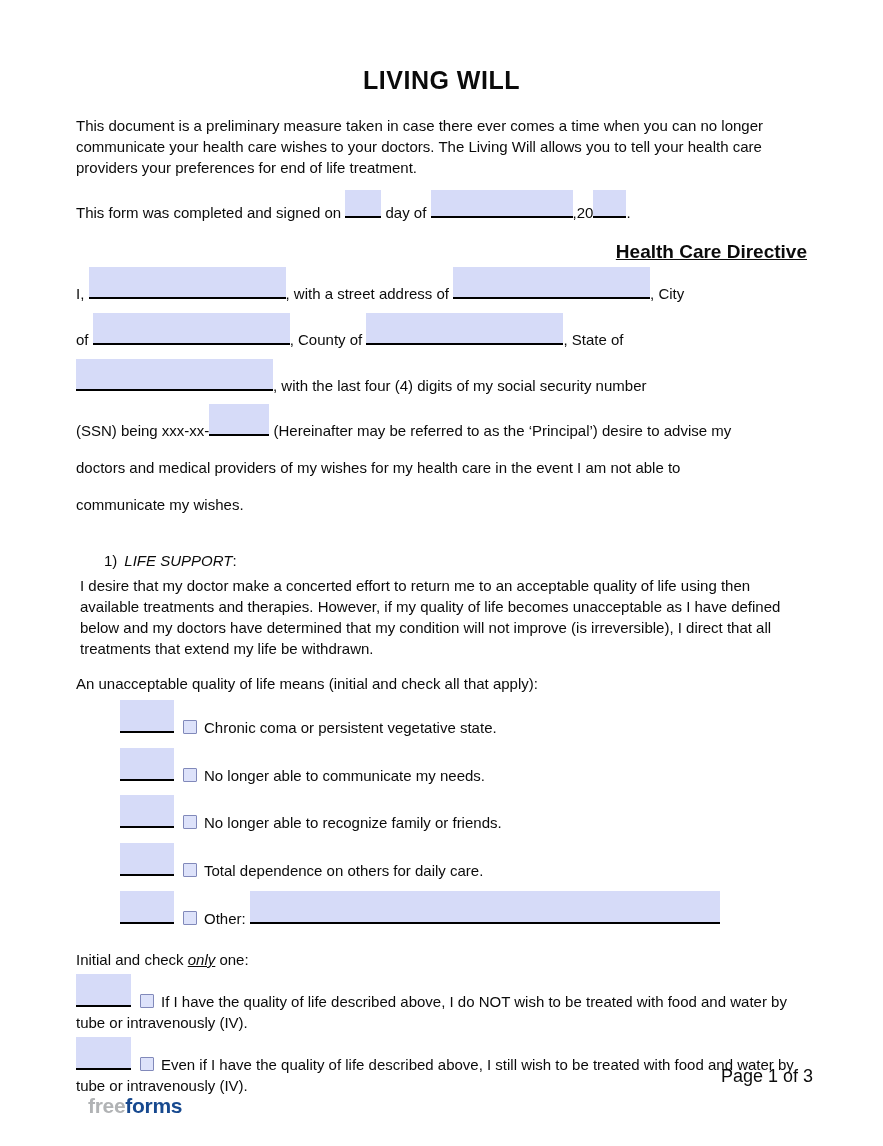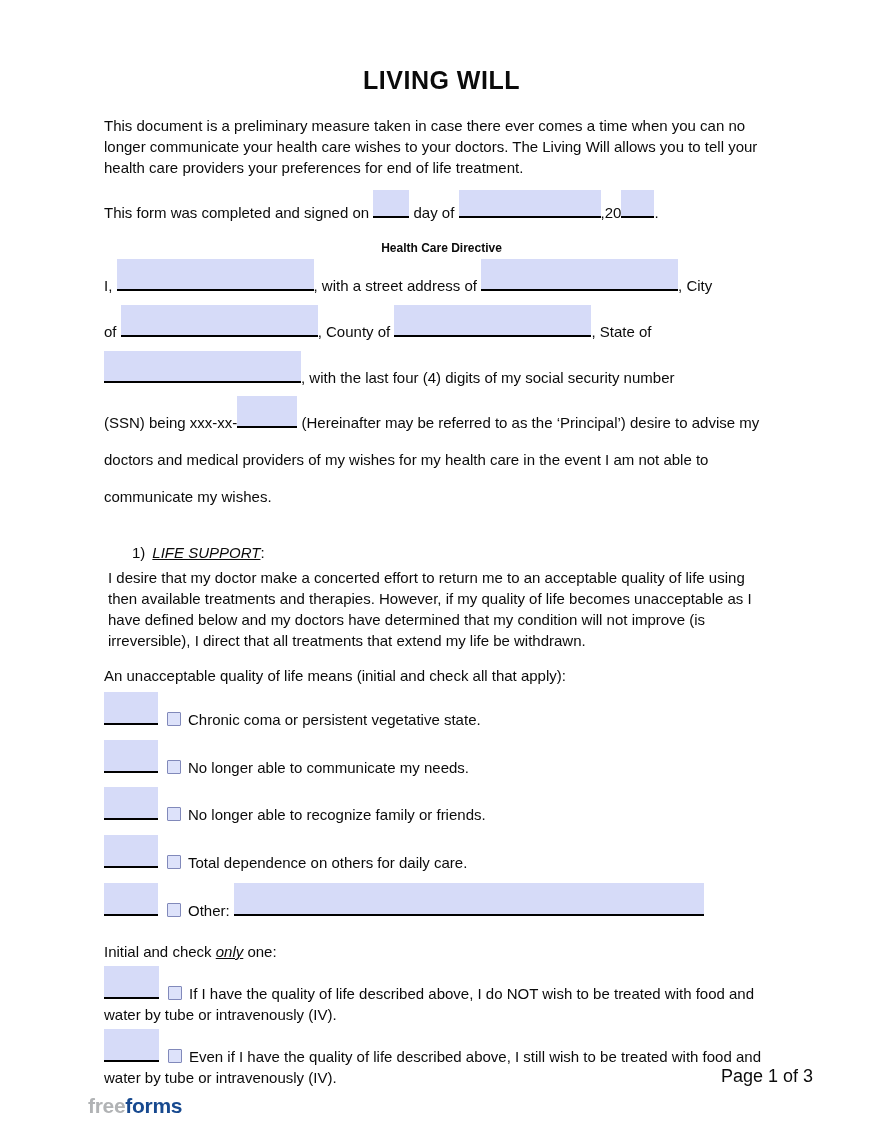"LIVING WILL" .content { padding: 0 104px -> 0 76px }
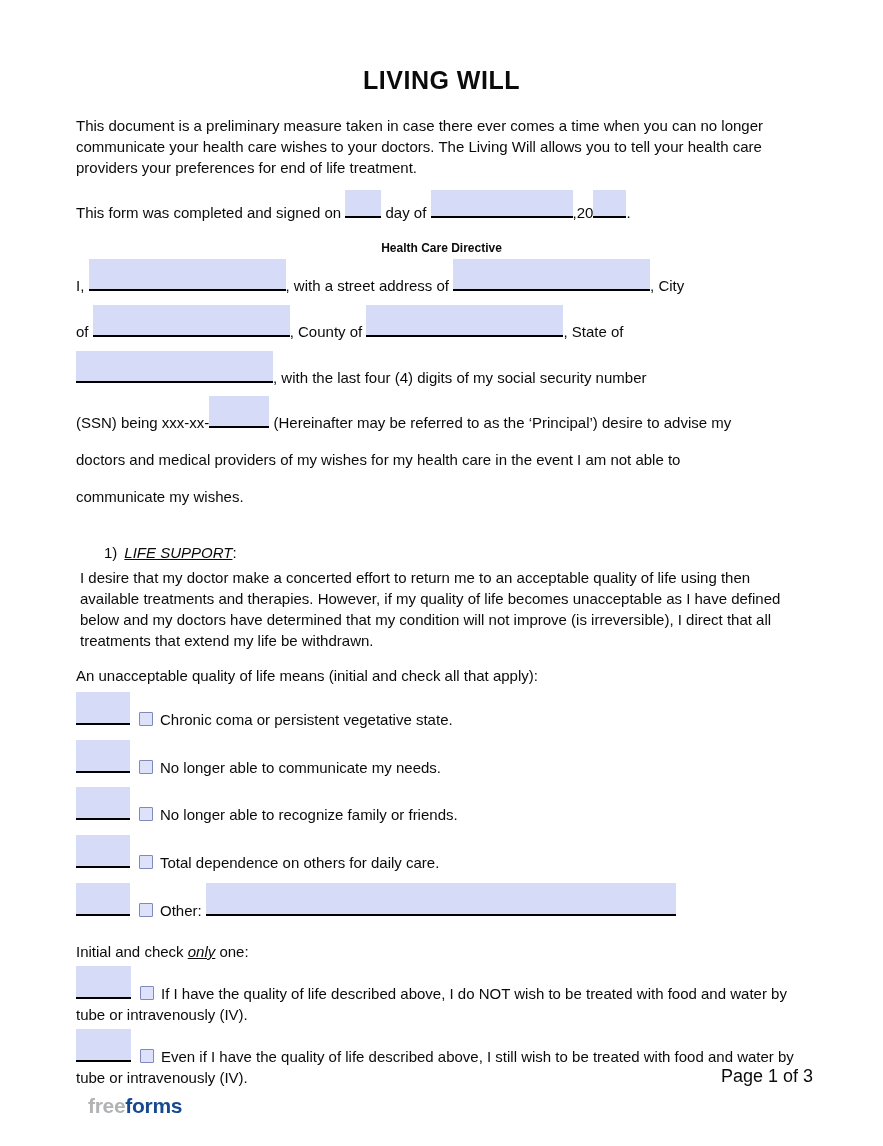"Health Care Directive" .directive-heading { font-size: 12px -> 19px; text-align: center -> right; text-decoration: none -> underline }
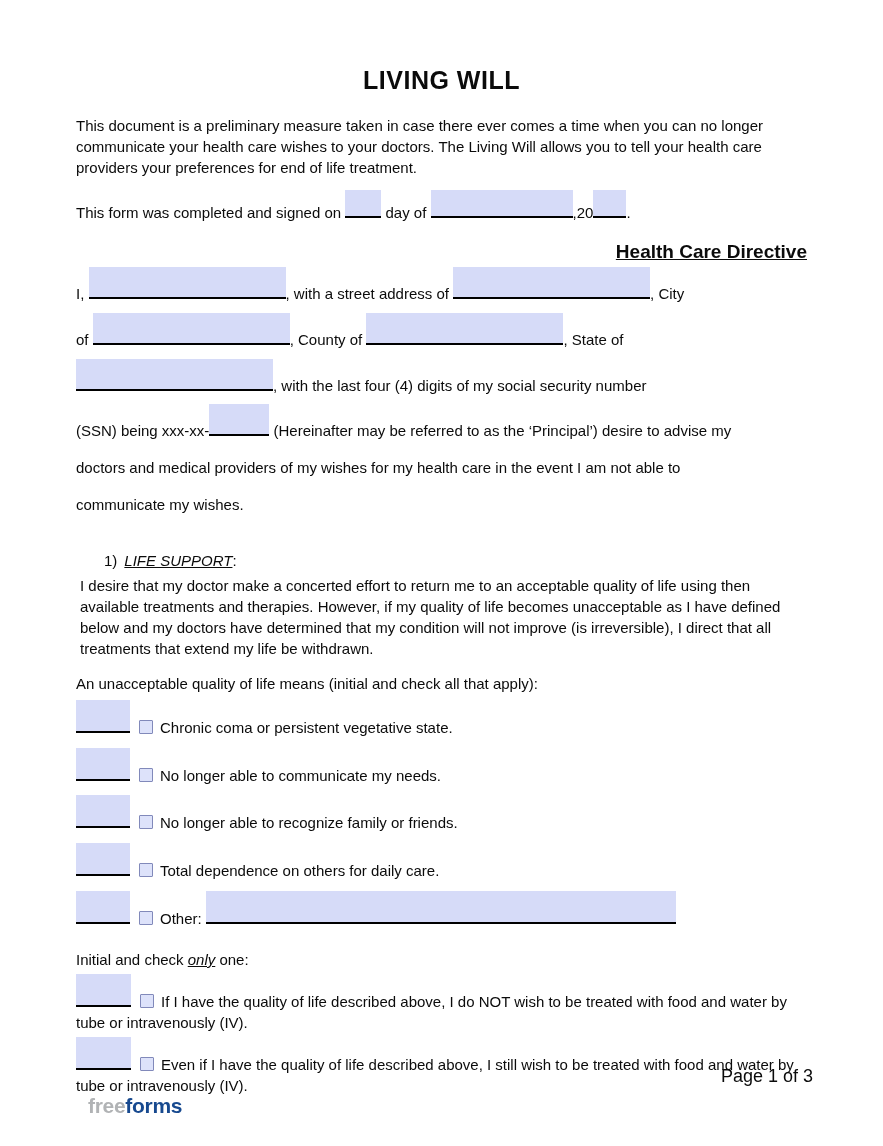"LIFE SUPPORT" .ls-title { text-decoration: underline -> none }
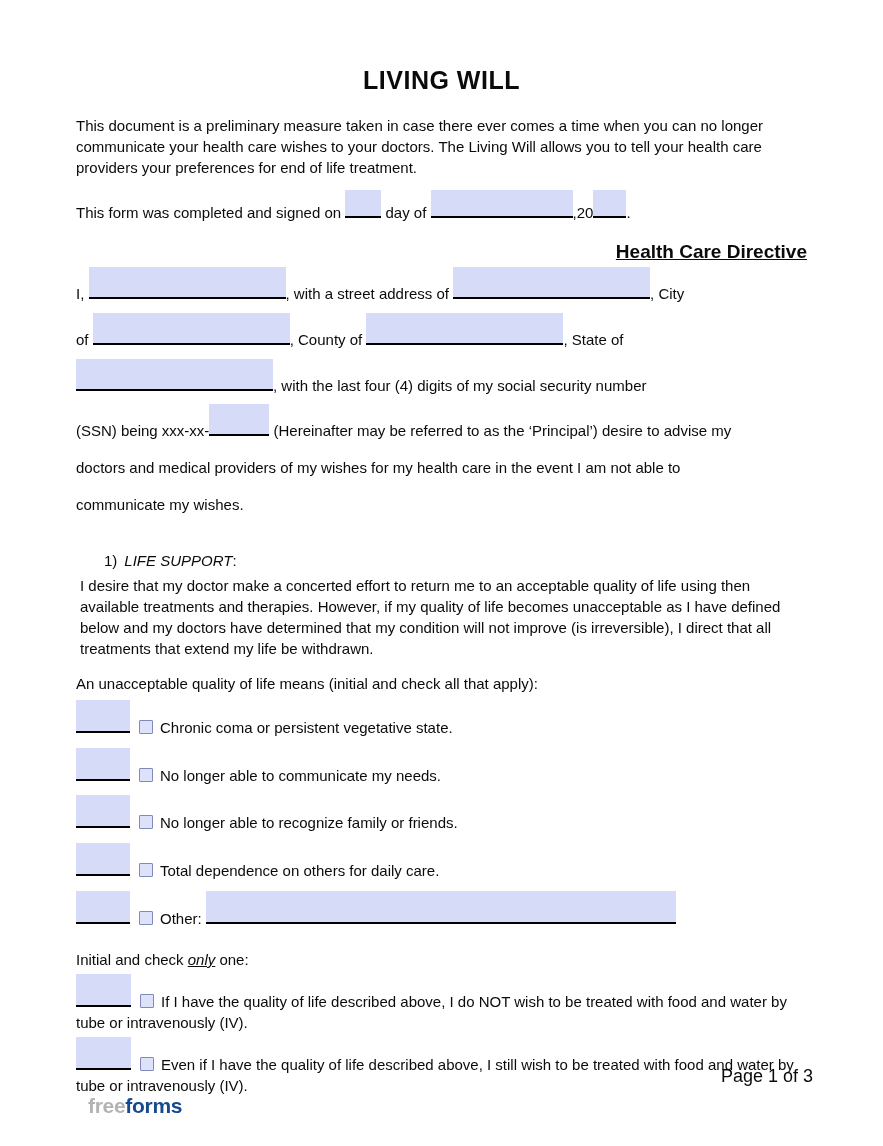"Chronic coma or persistent vegetative" .chk-row { margin-left: none -> 44px }
